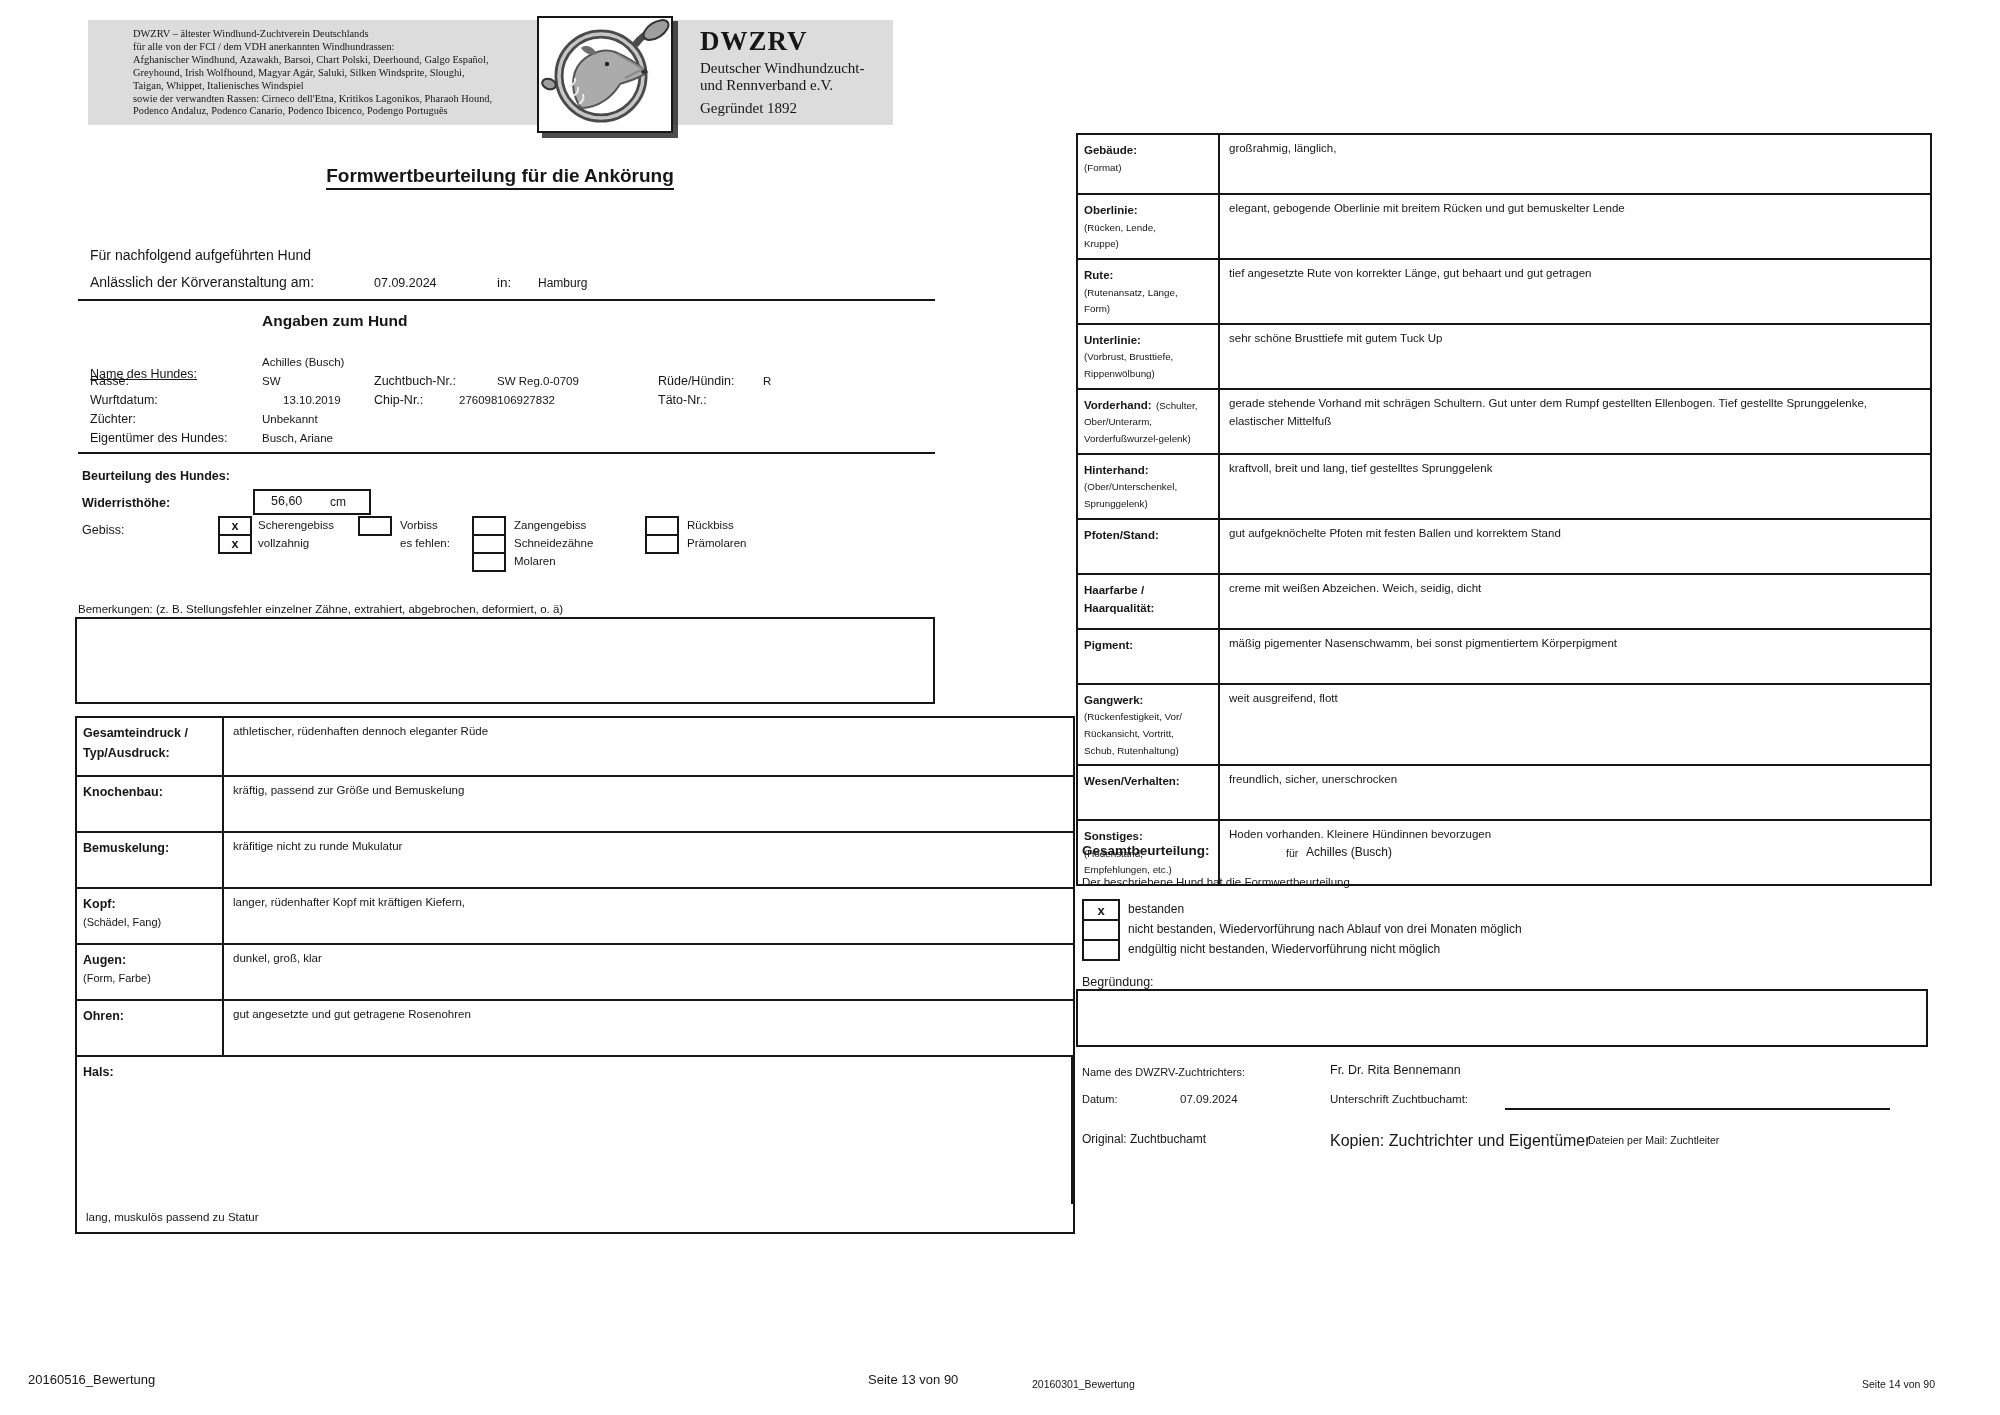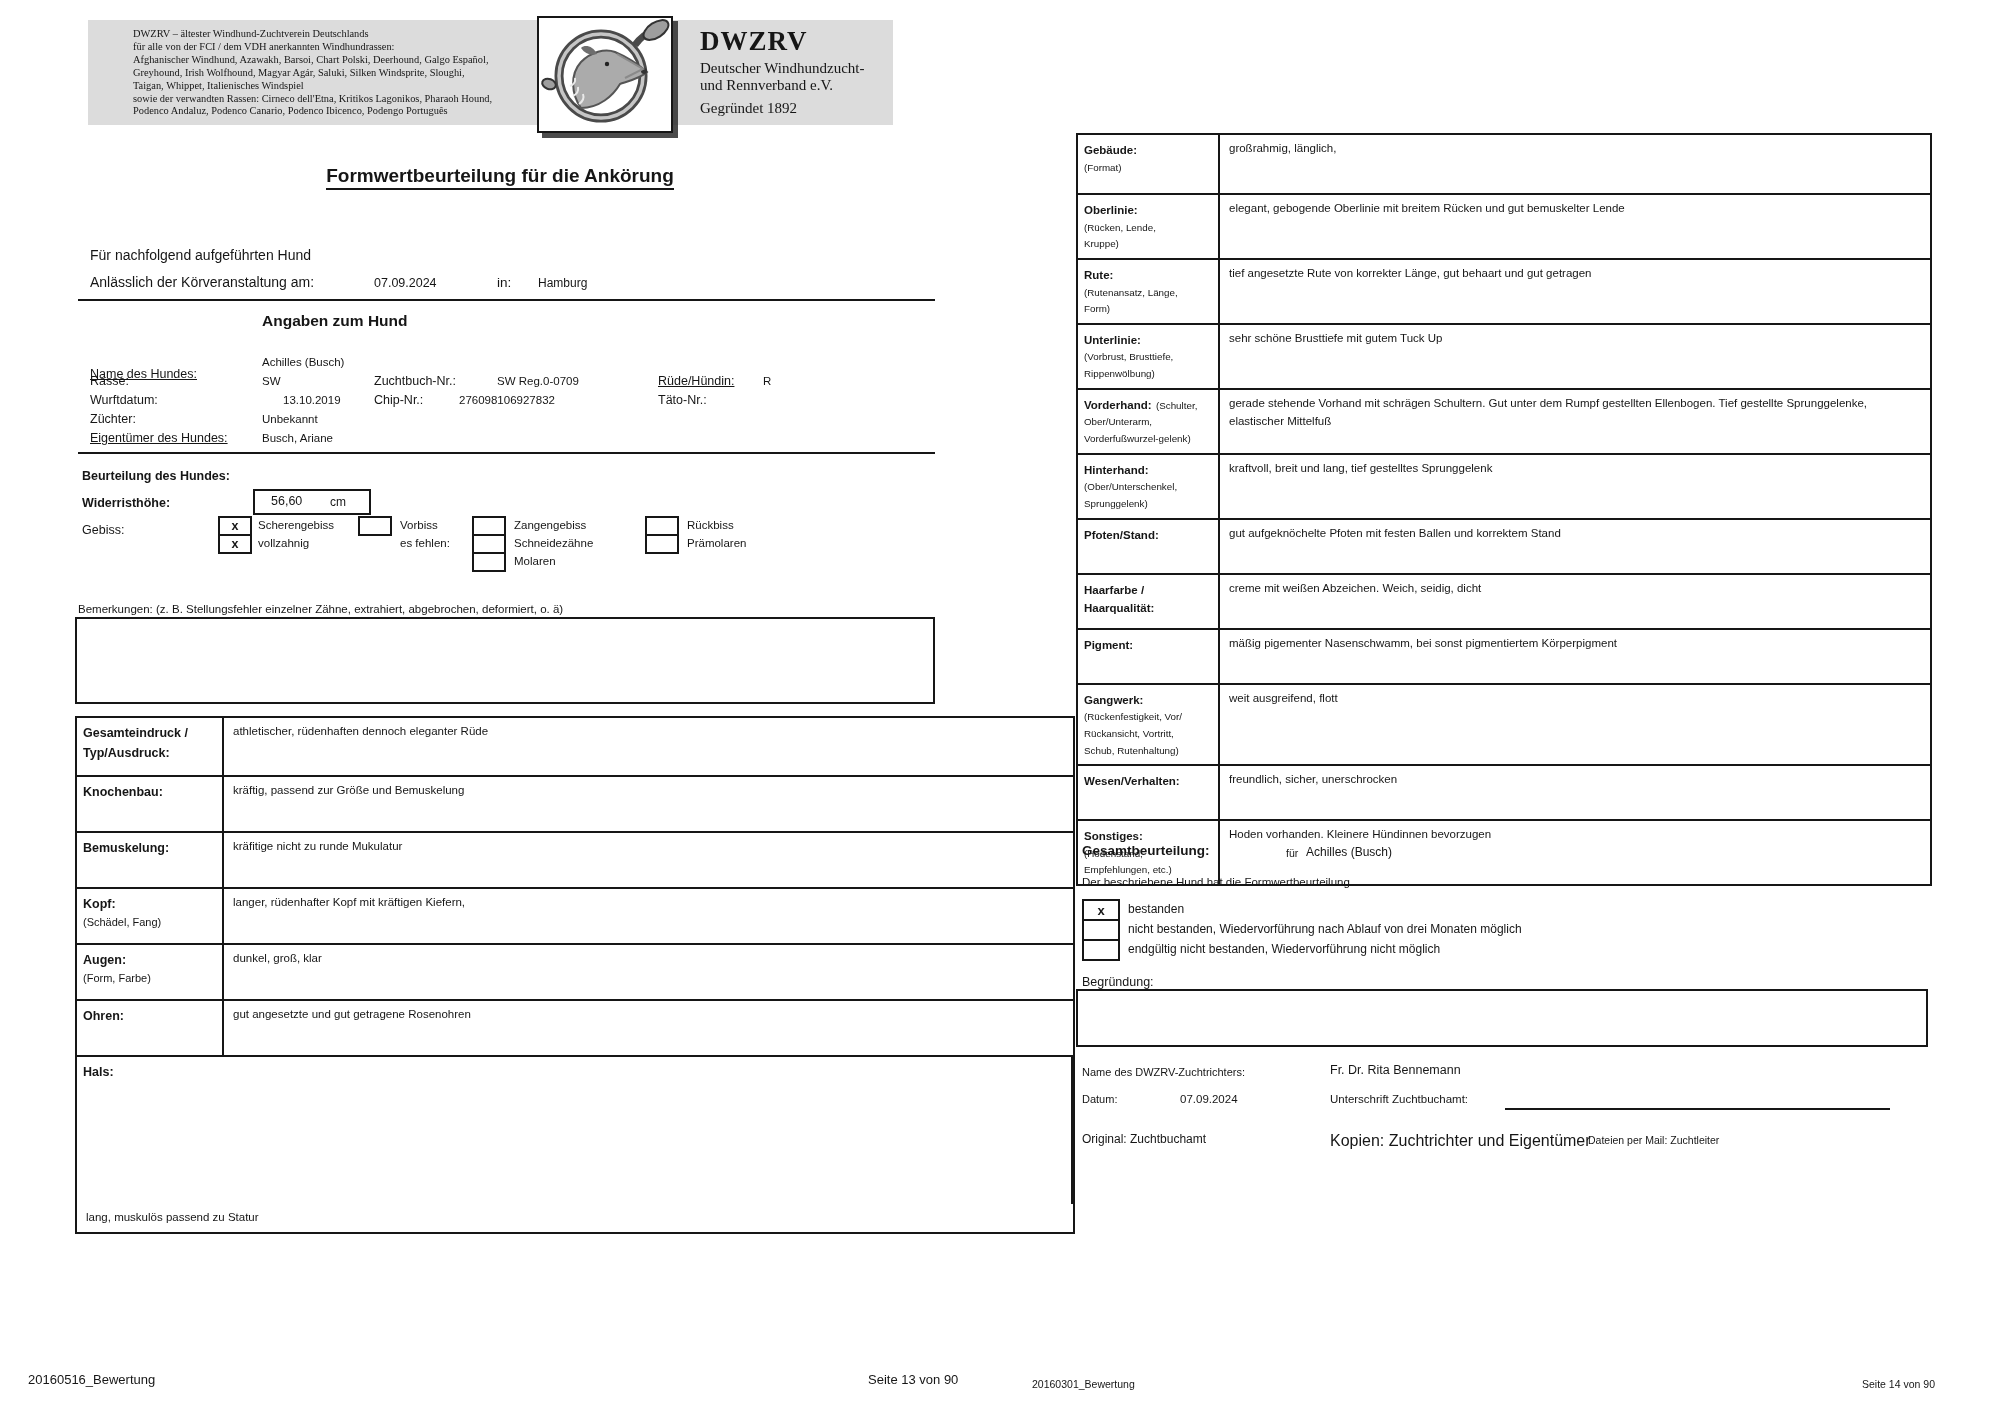"Rüde/Hündin:" div.abs { text-decoration: underline -> none }
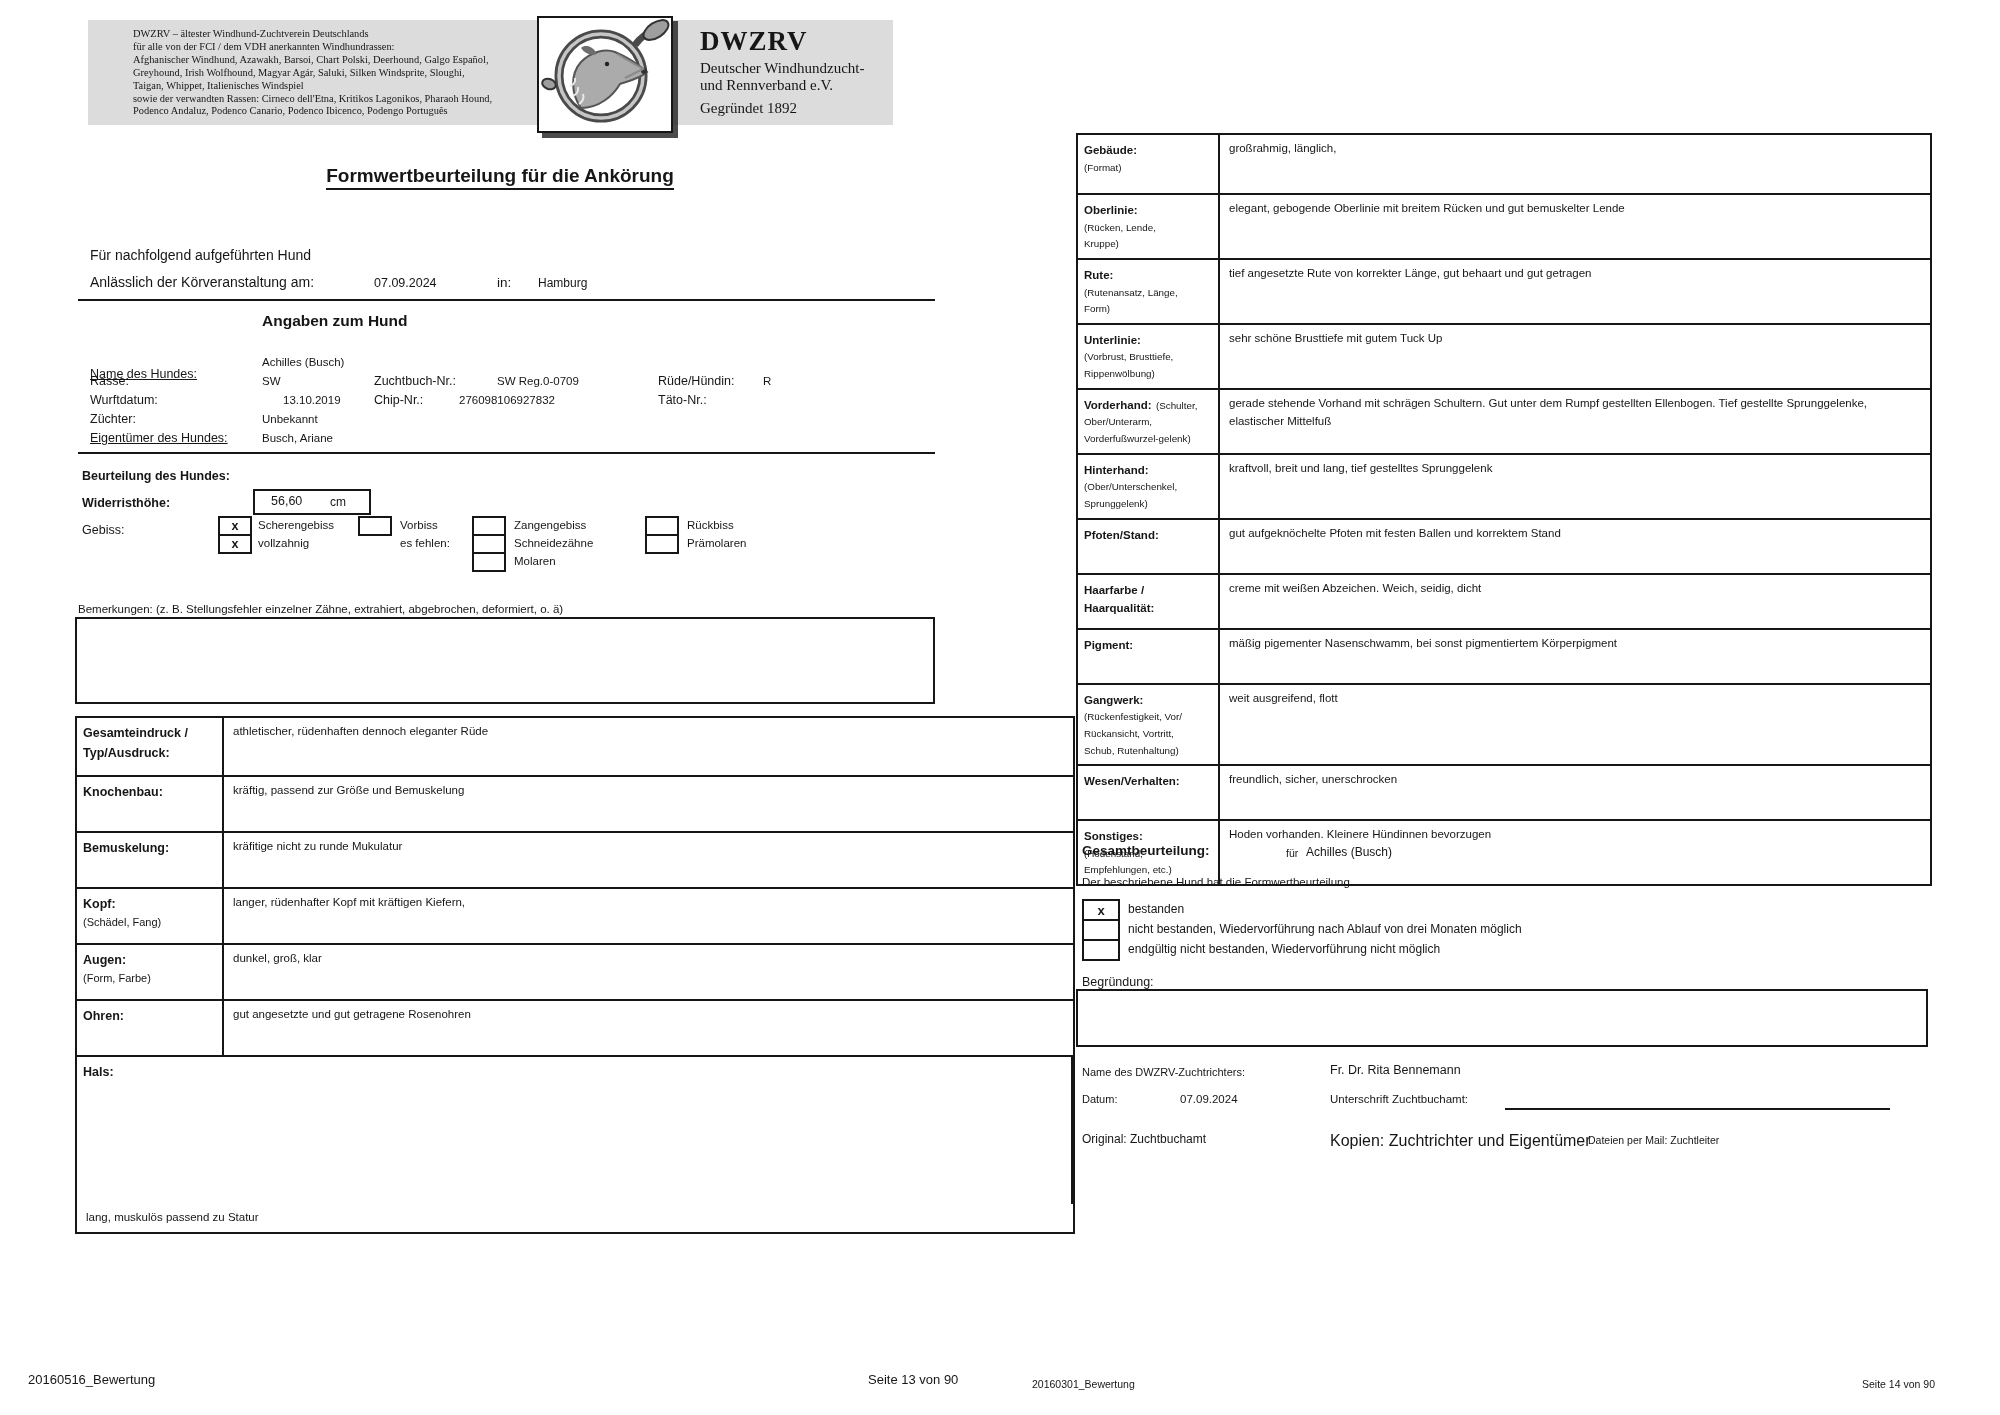"Eigentümer des Hundes:" div.abs { text-decoration: underline -> none }
